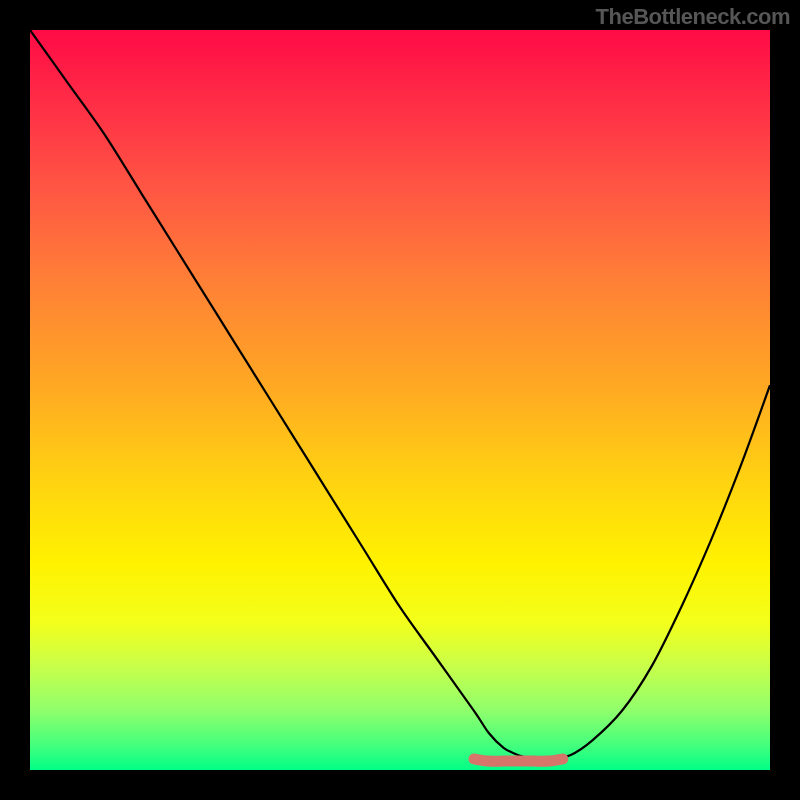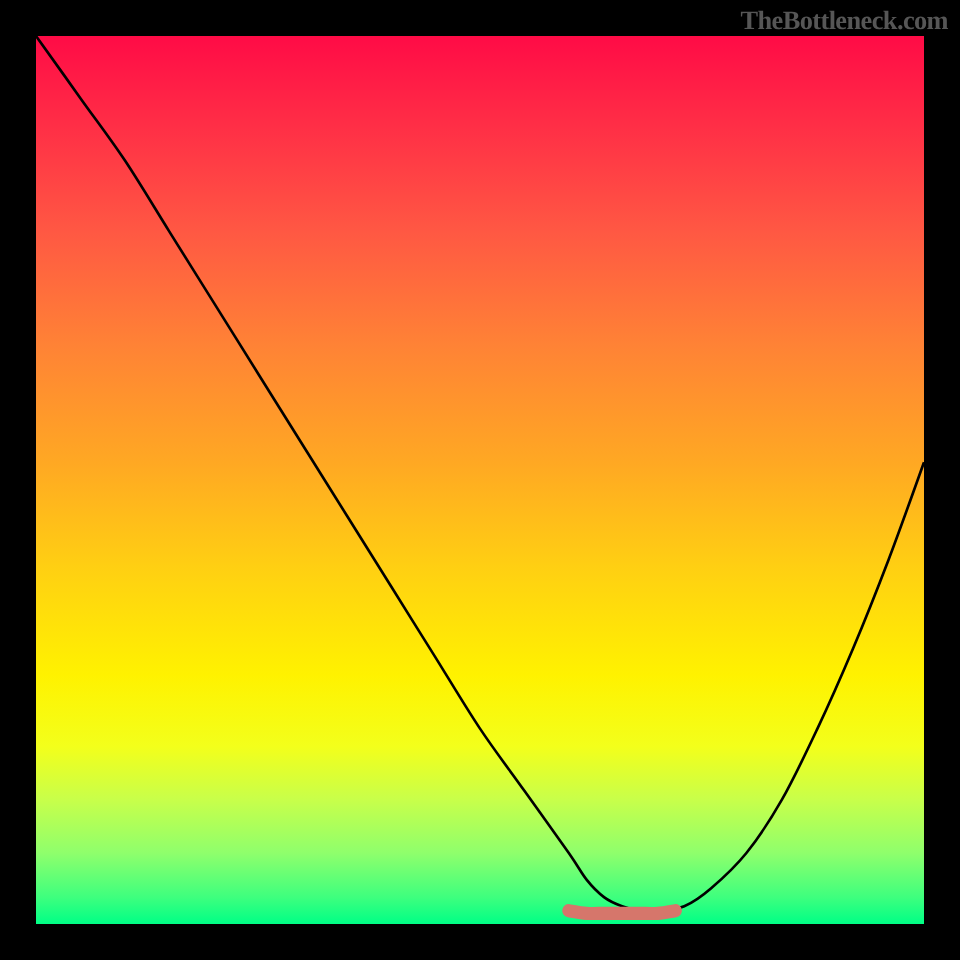"TheBottleneck.com" .watermark { font-family: Liberation Serif, serif -> Liberation Sans, sans-serif }
